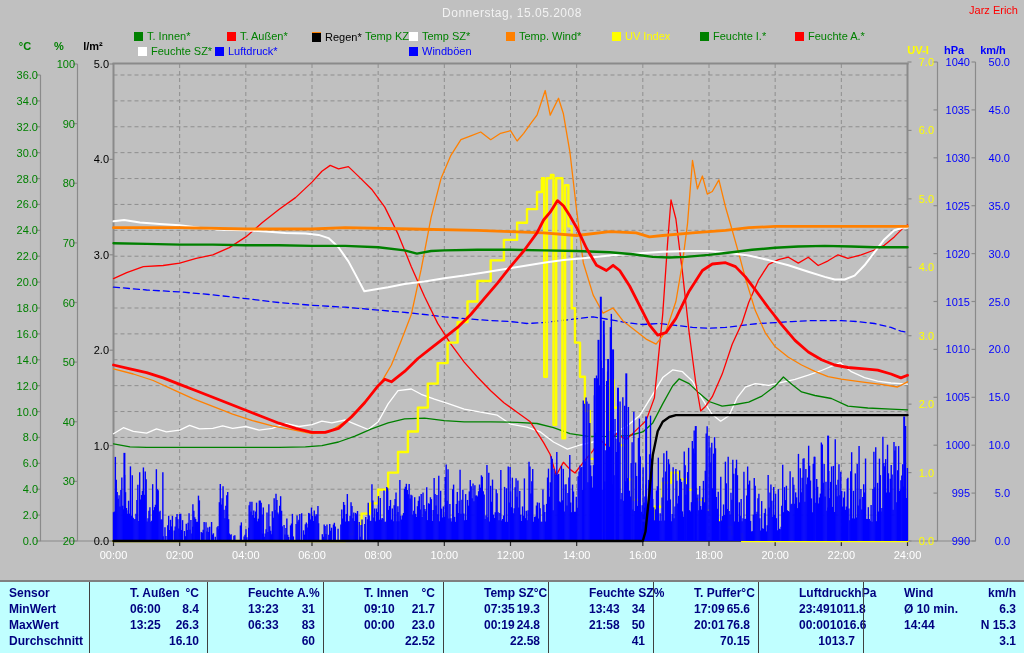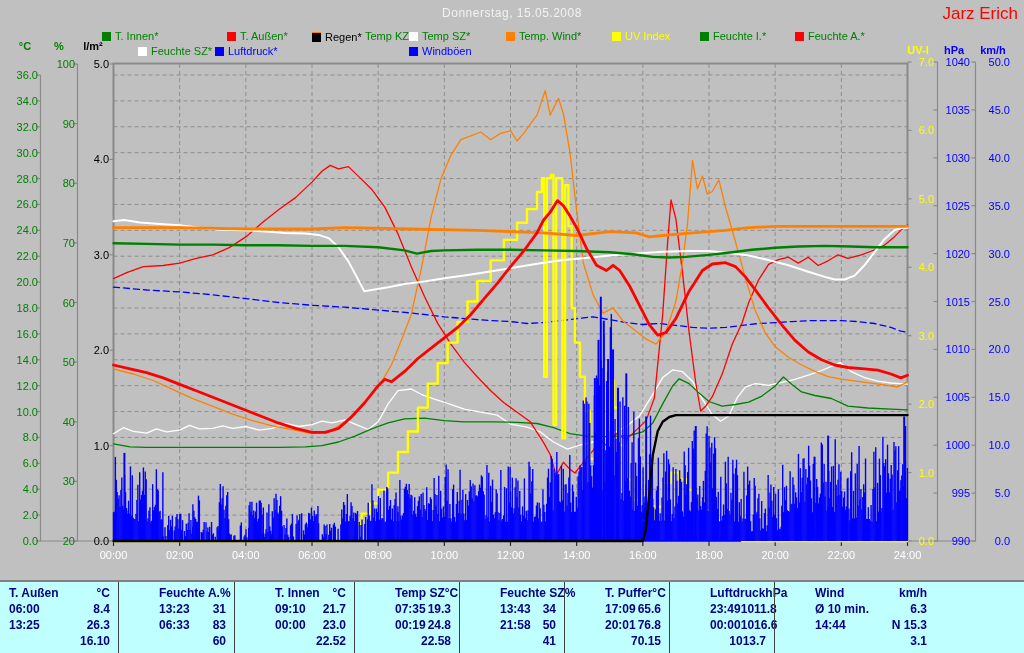"Jarz Erich" #author { font-size: 17px -> 11px }
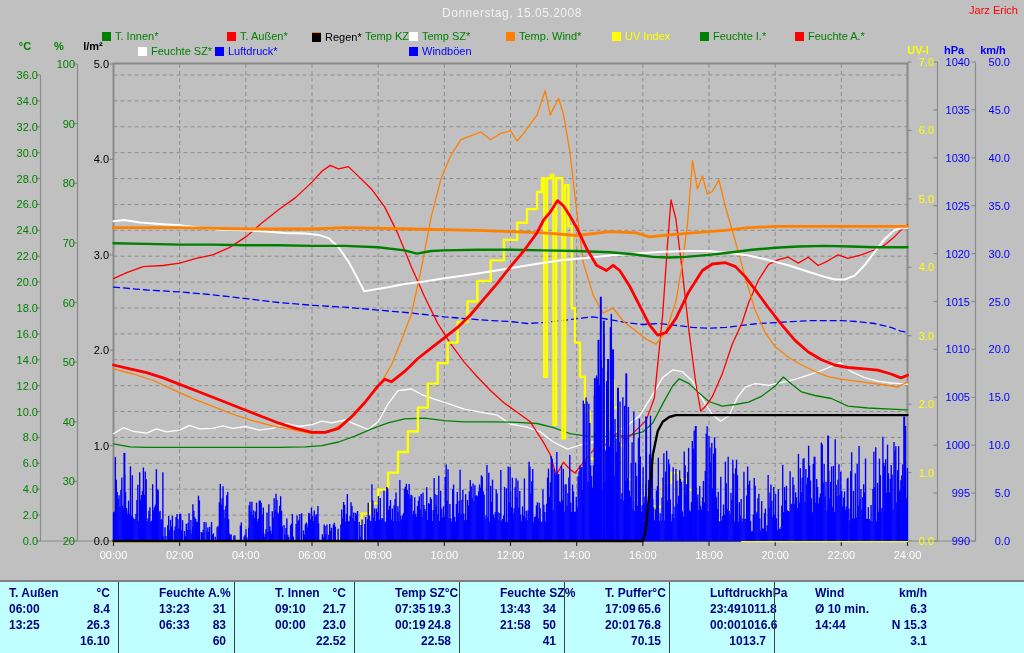"T. Innen*" div.legend-item { left: 102px -> 134px }
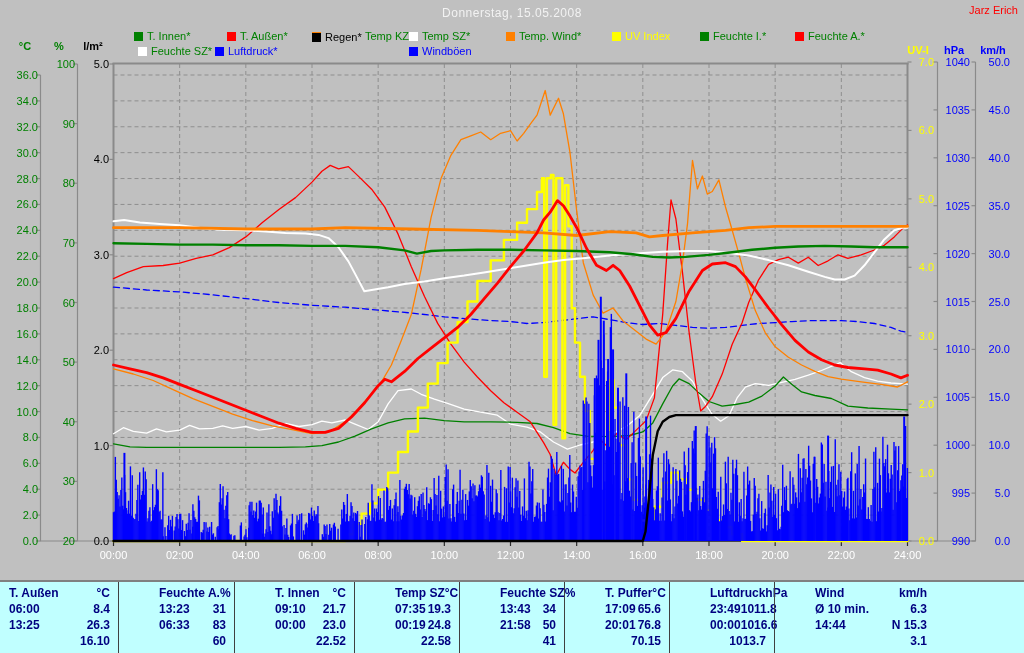"Sensor" div.tcol { html: none -> <div> <div> <span>Sensor</span> <span></span> </div> <div> <span>MinWert</span> <span></span> </div> <div> <span>MaxWert</span> <span></span> </div> <div> <span>Durchschnitt</span> <span></span> </div> </div> }
